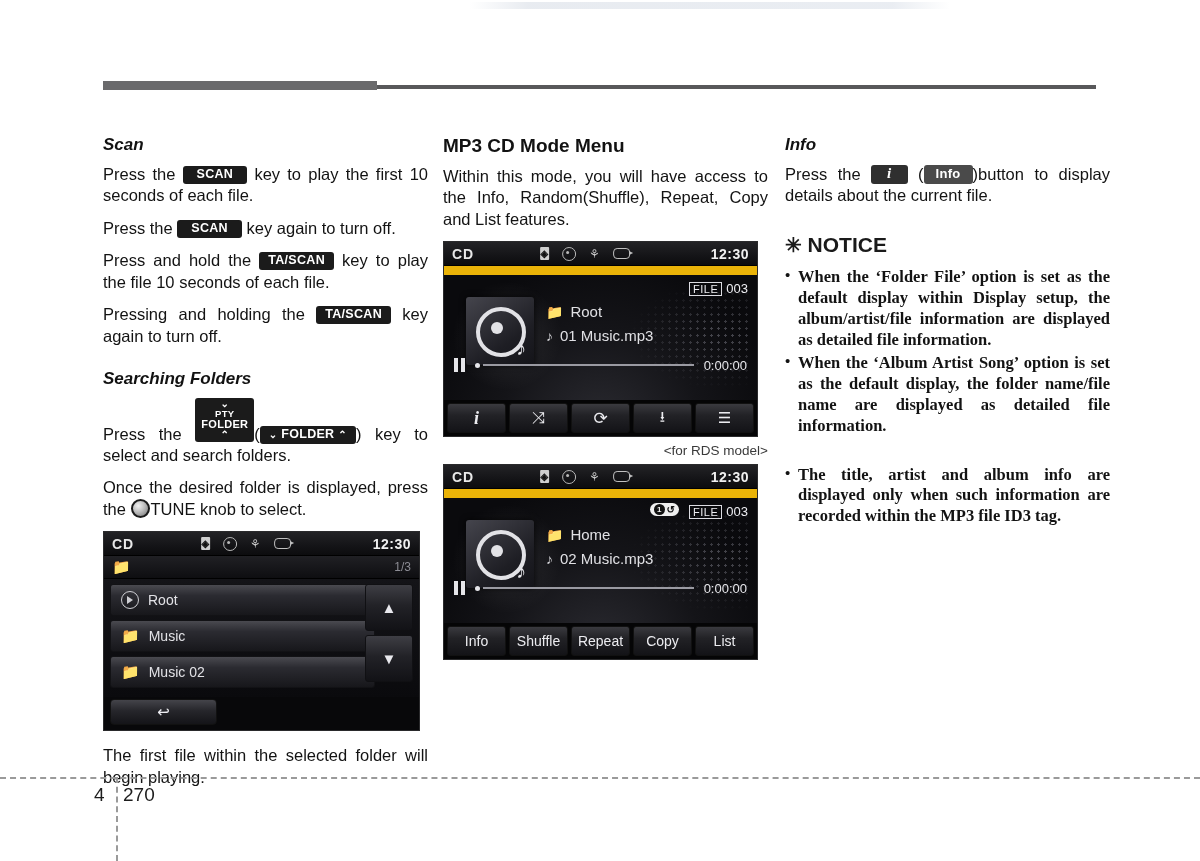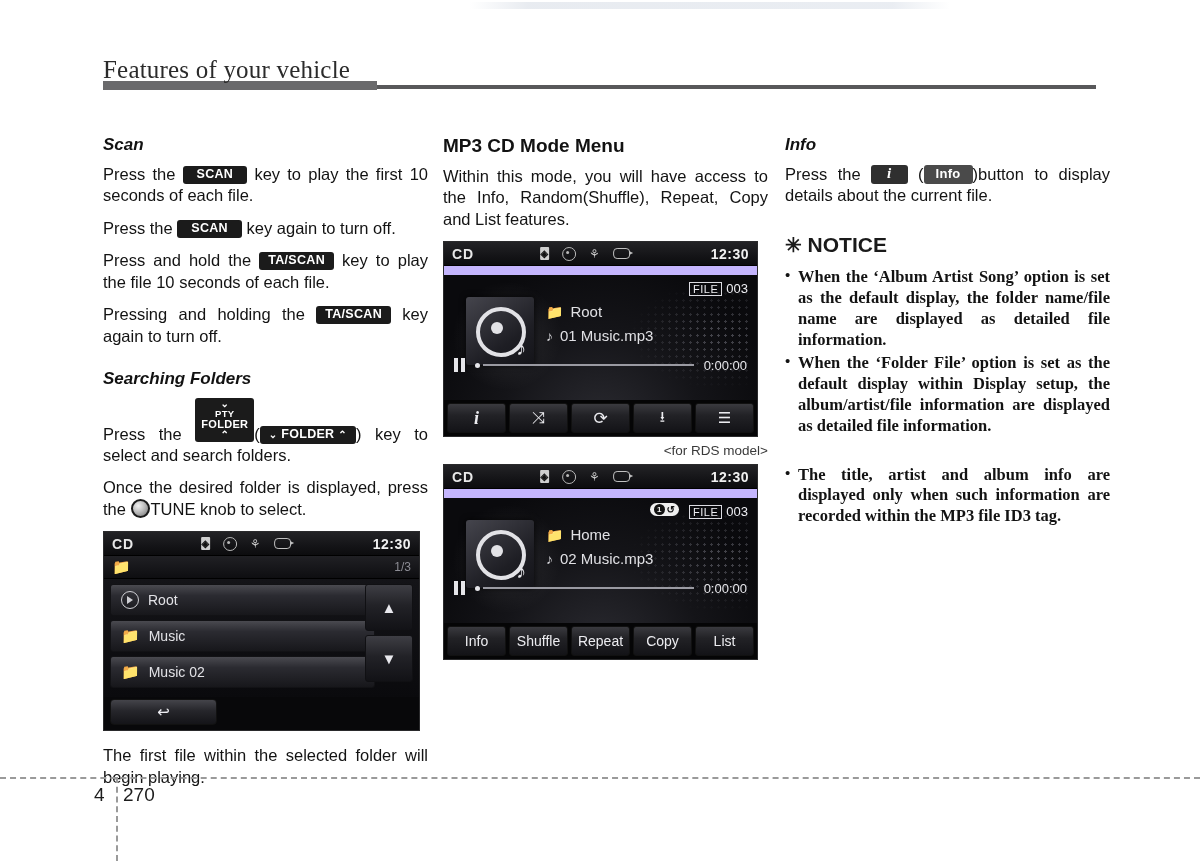"Features of your vehicle" div.hdr-title { html: <div>Features of your vehicle</div> -> none }
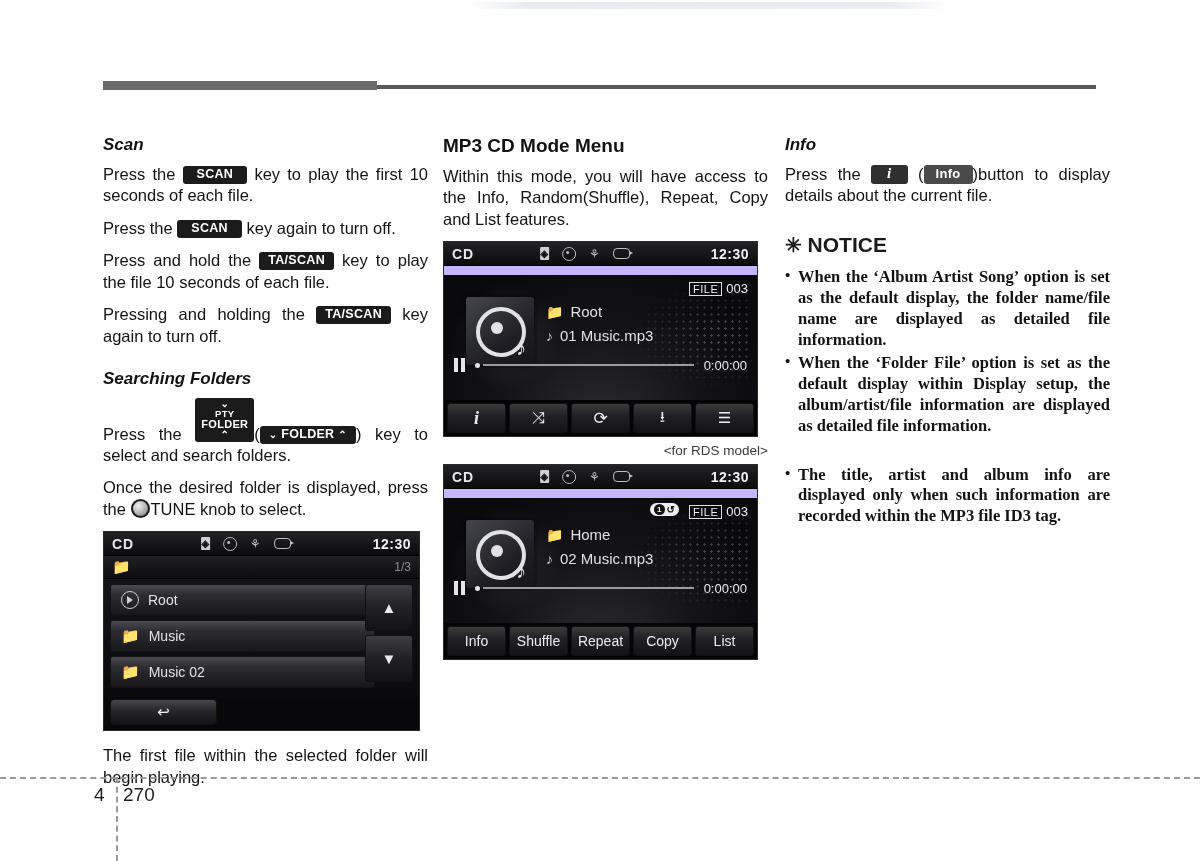"CD" .screen { background: #c4b5fd -> #eab308 }
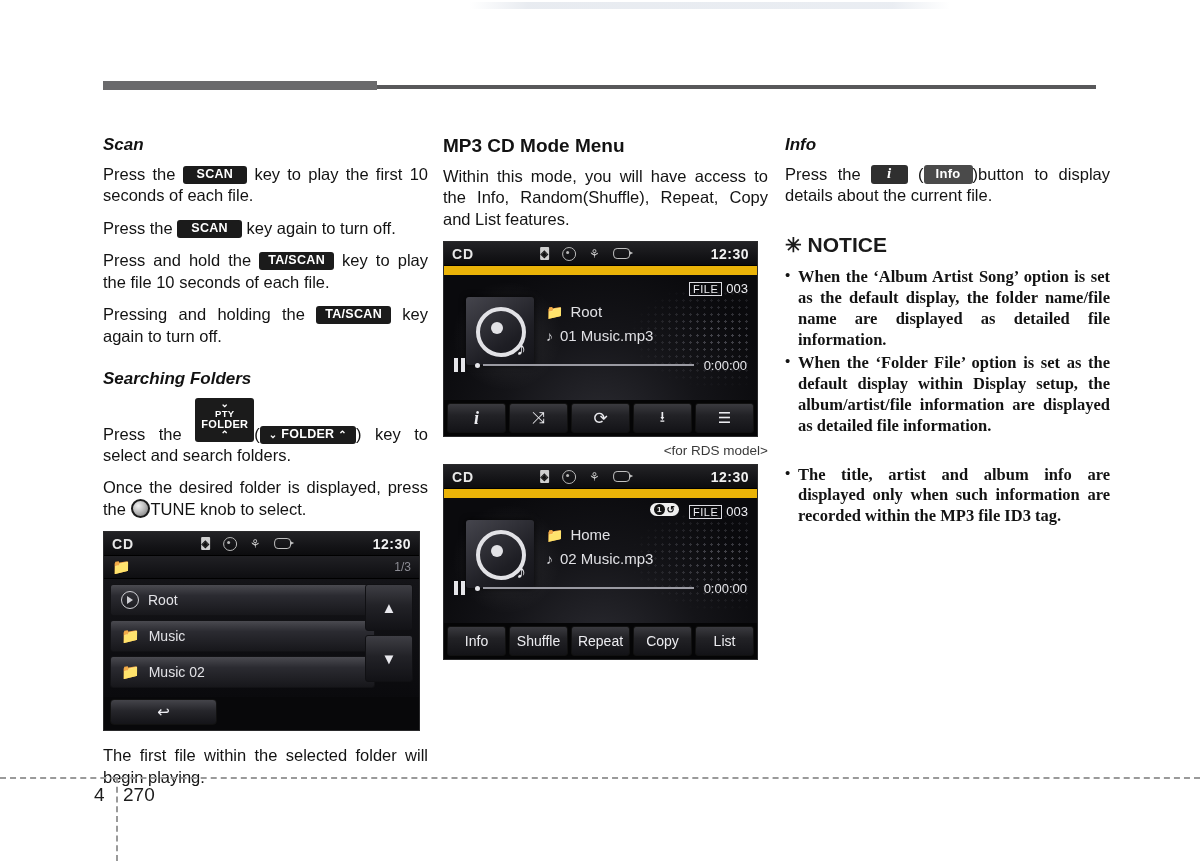"When the ‘Album Artist Song’" li { order: before "When the ‘Folder File’ option" -> after "When the ‘Folder File’ option" }
